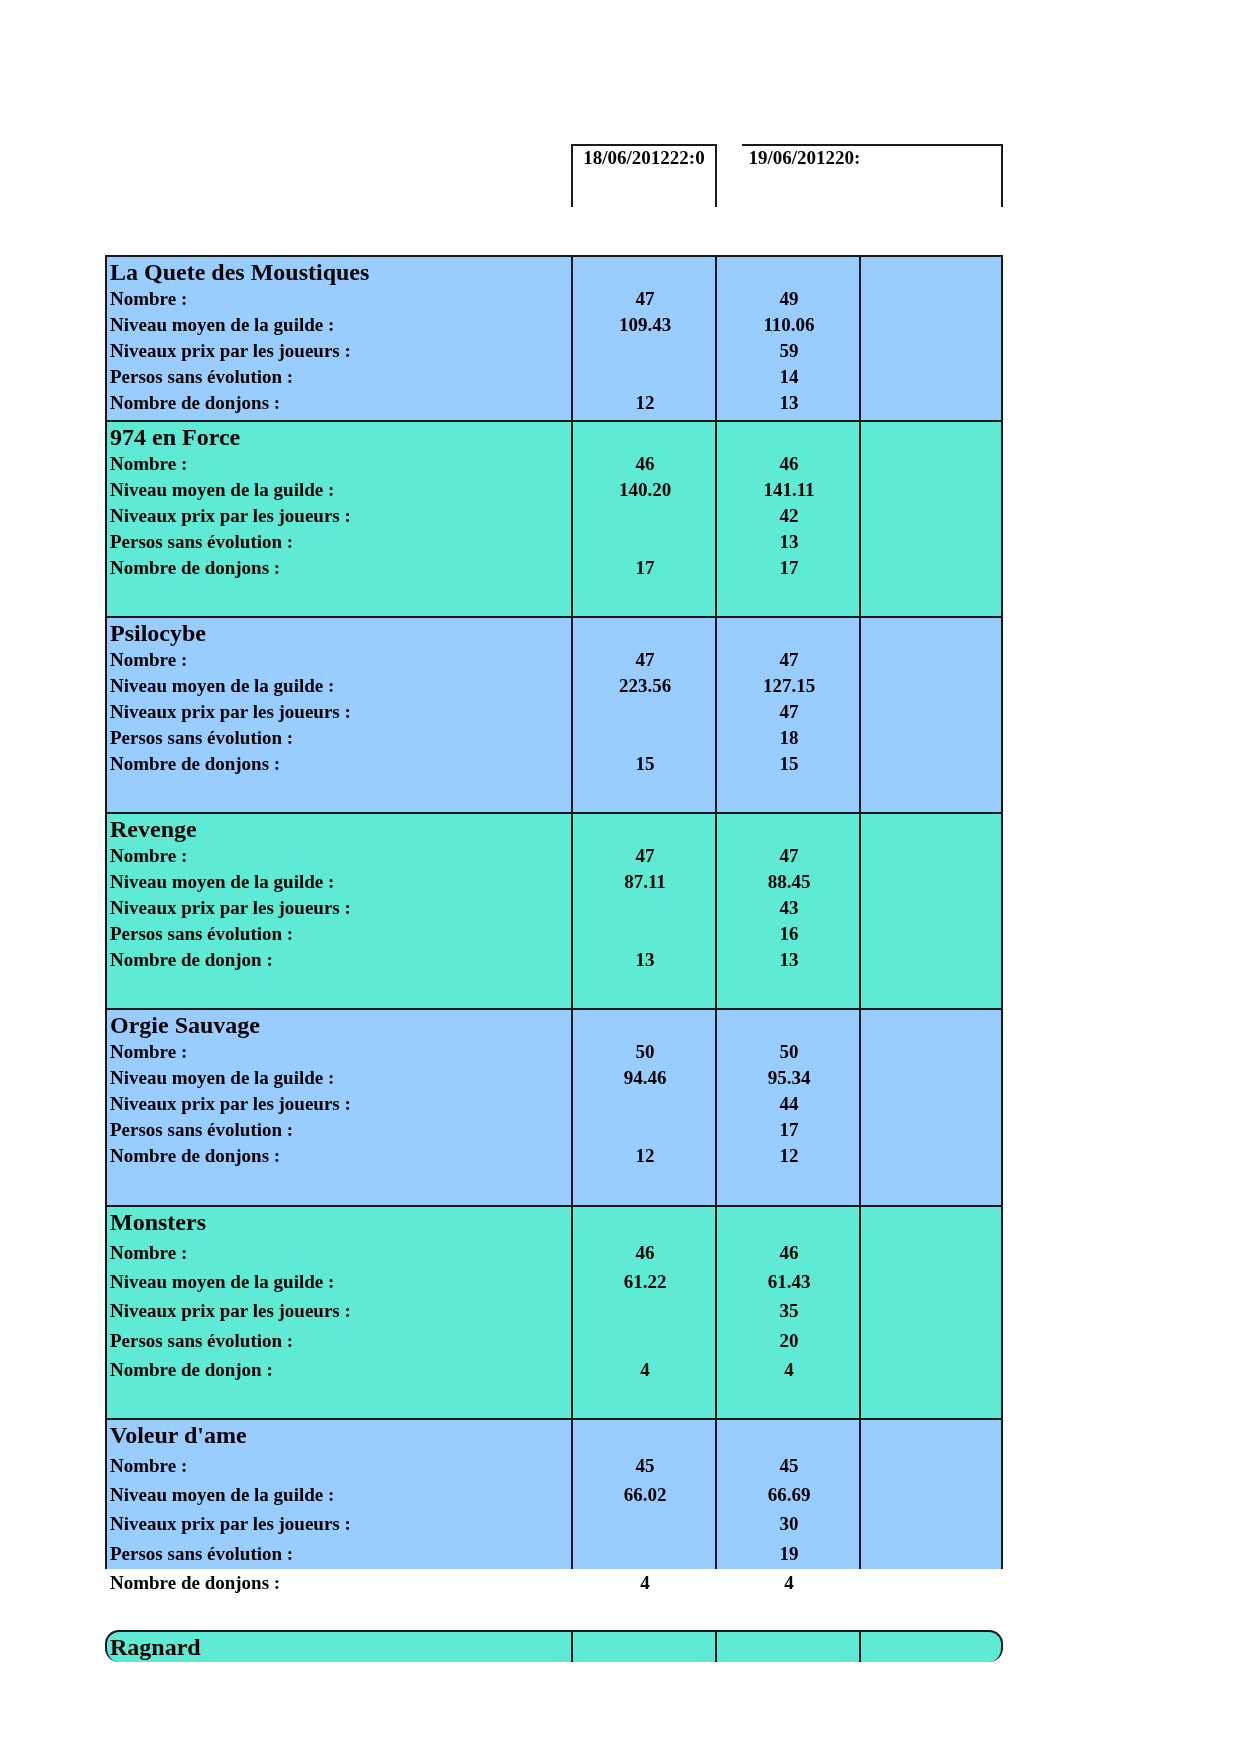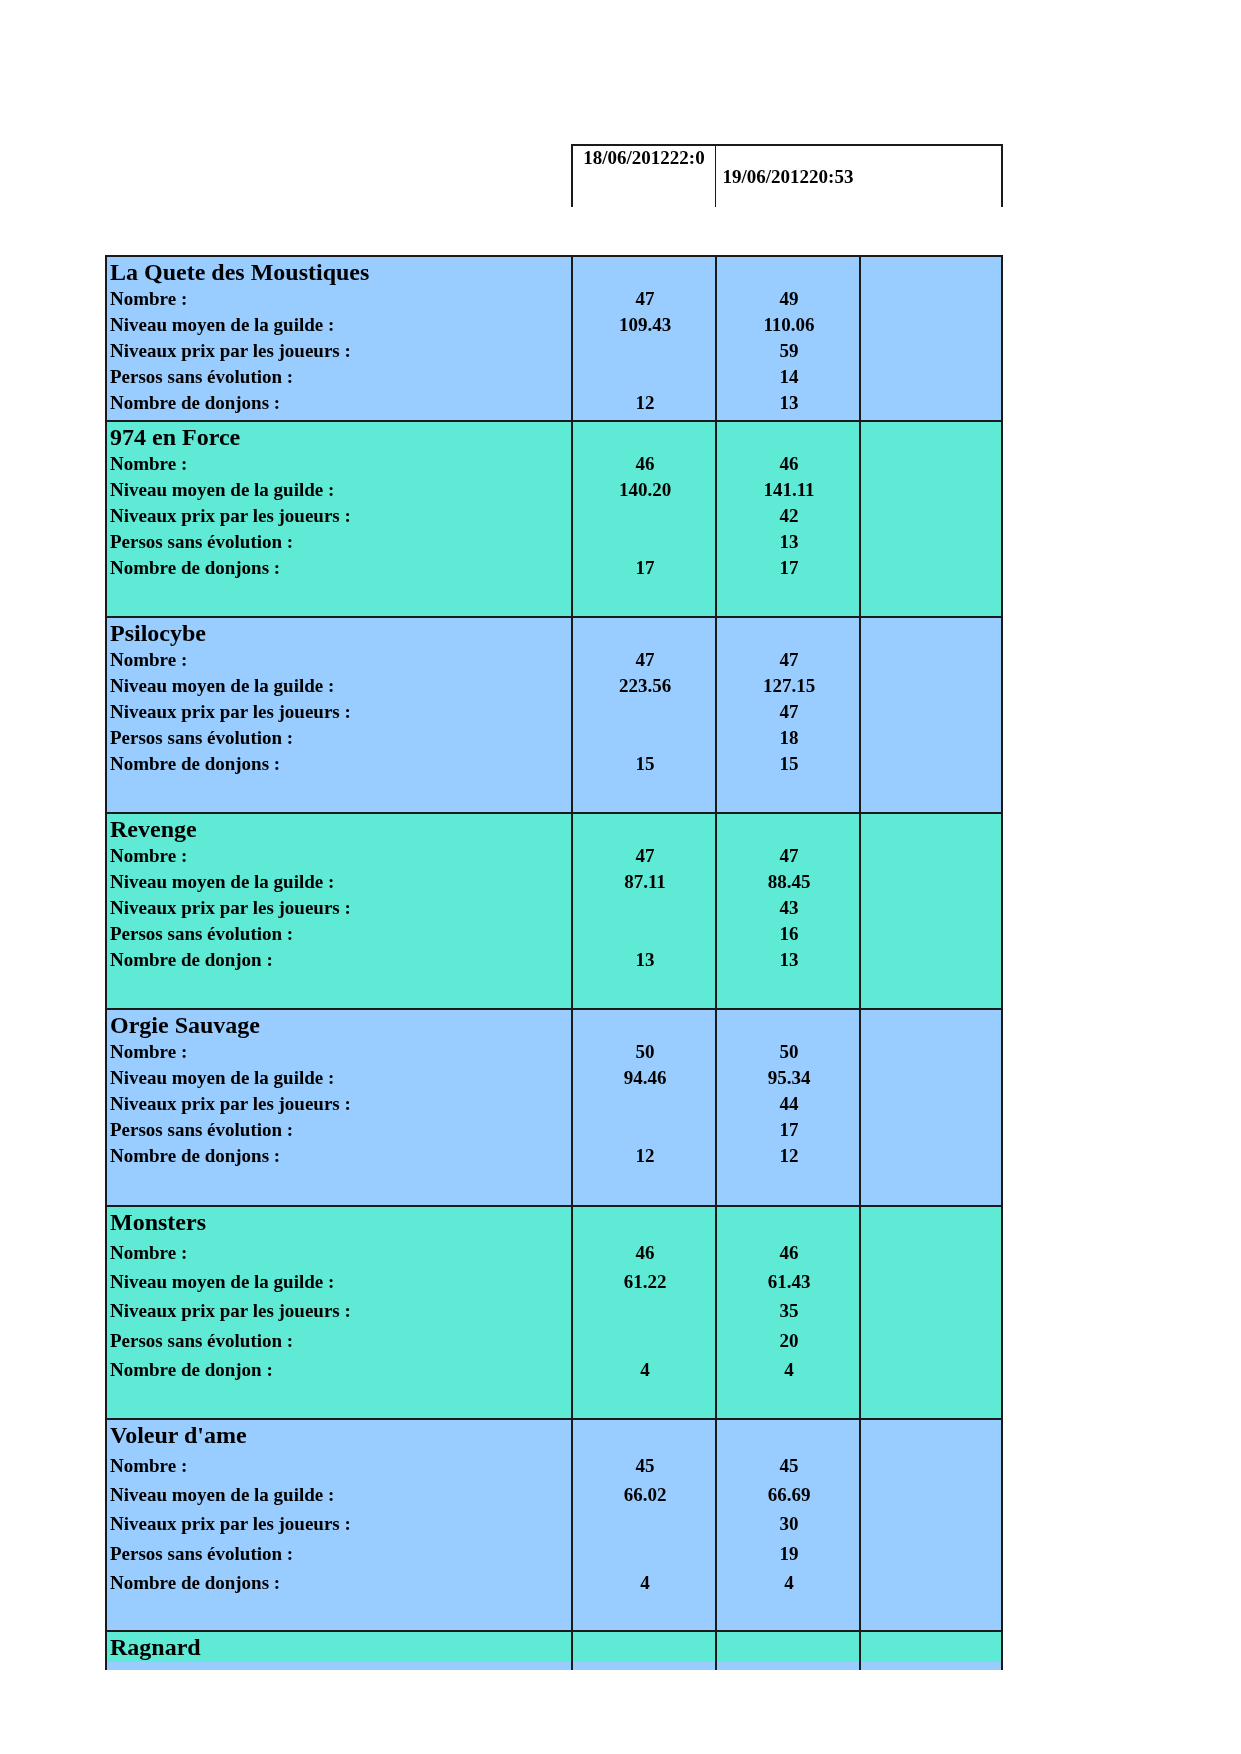"19/06/2012" div.hdr { align-items: center -> none; left: 716px -> 742px }
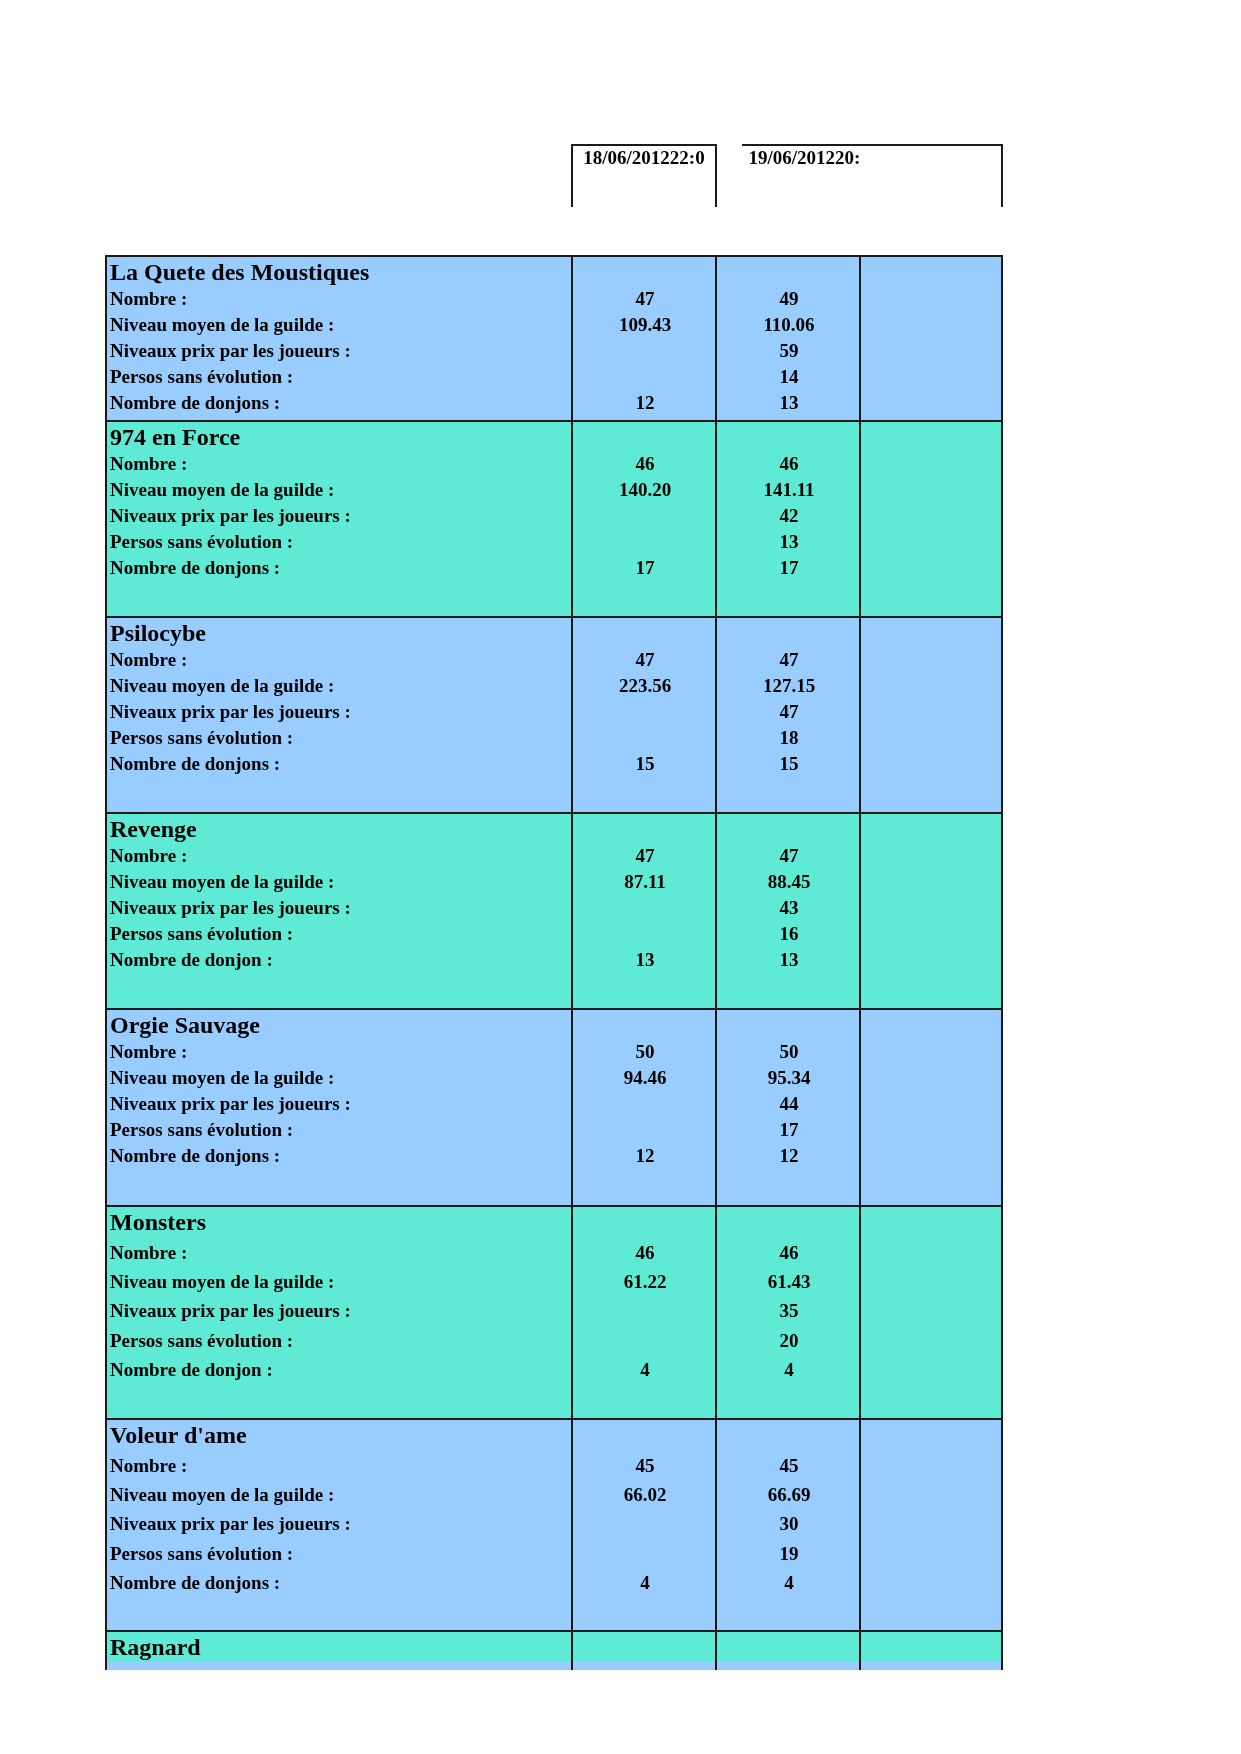"Voleur d'ame" div.block { height: 252px -> 151px }
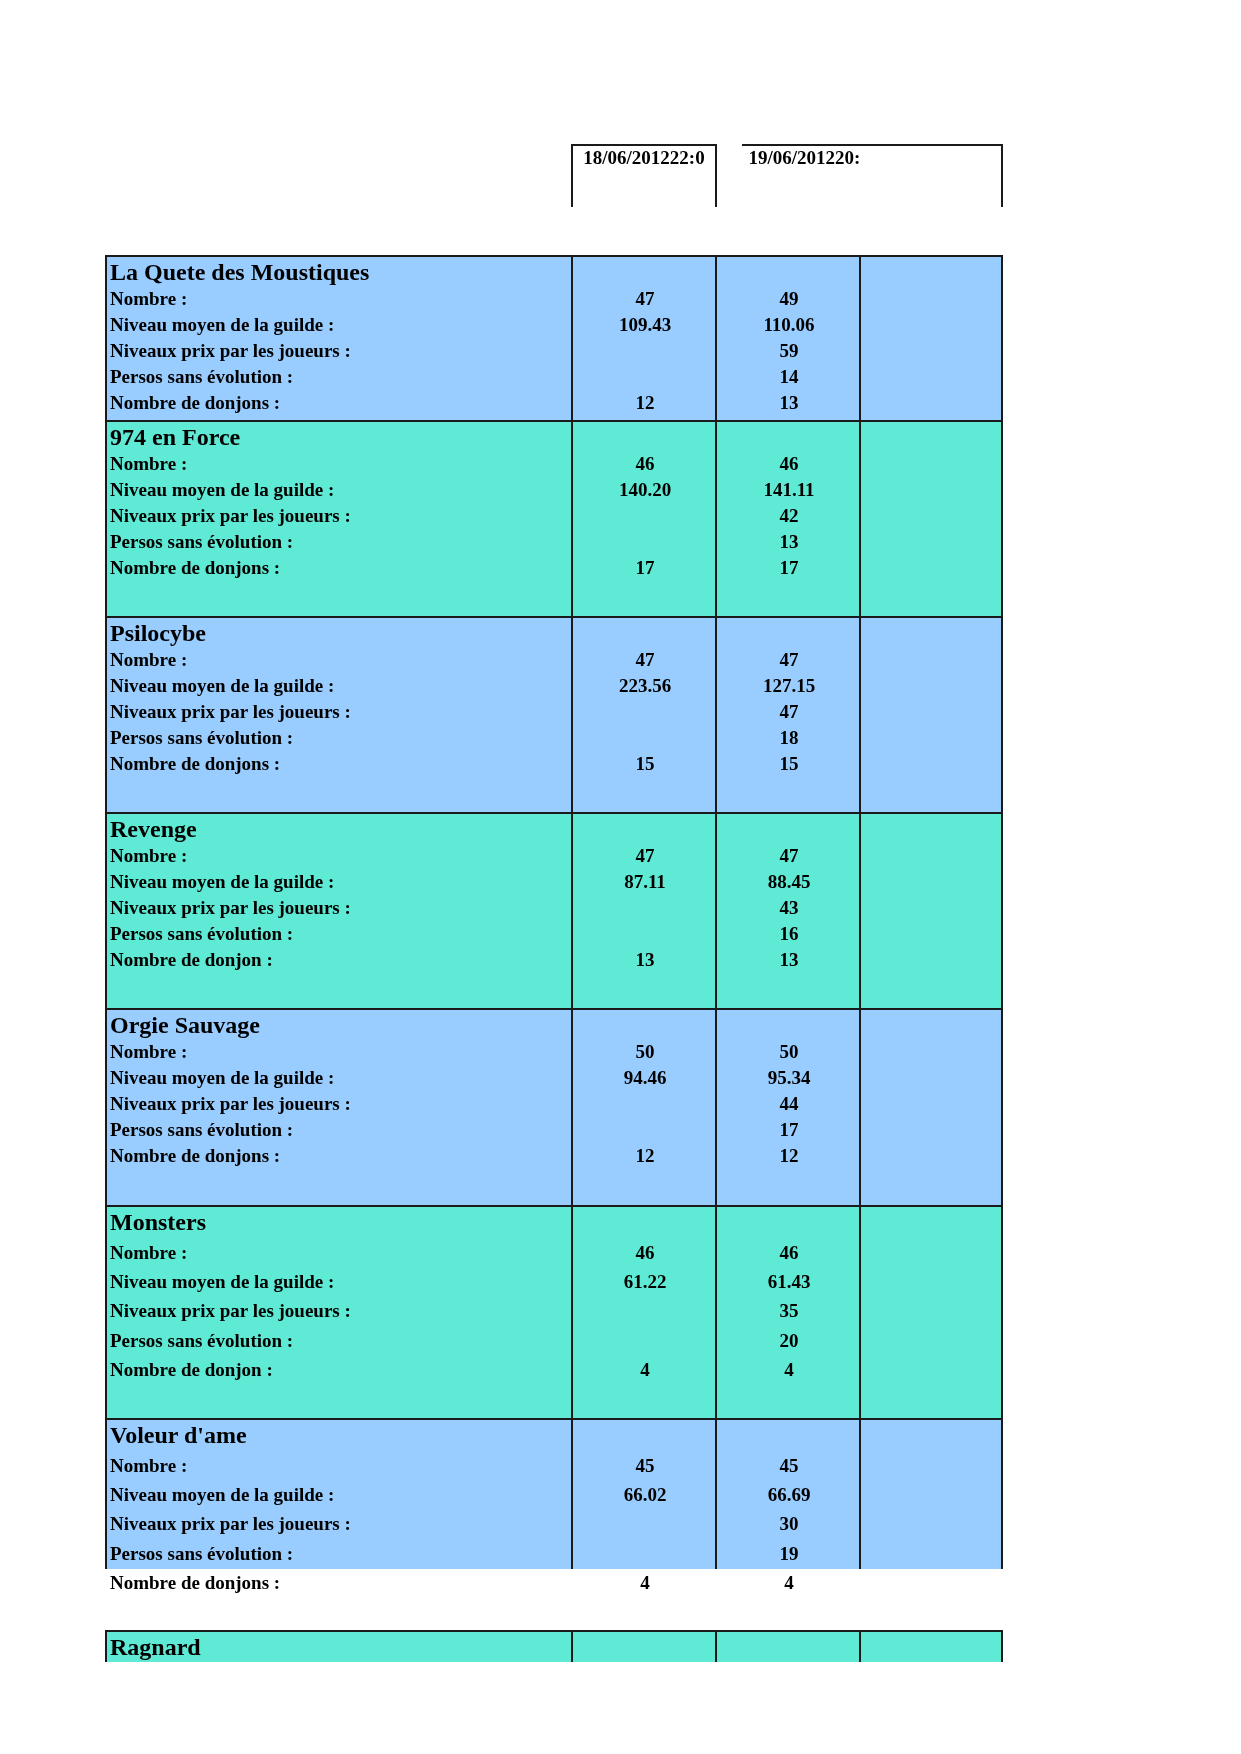"Ragnard" div.block { border-radius: none -> 14px }
